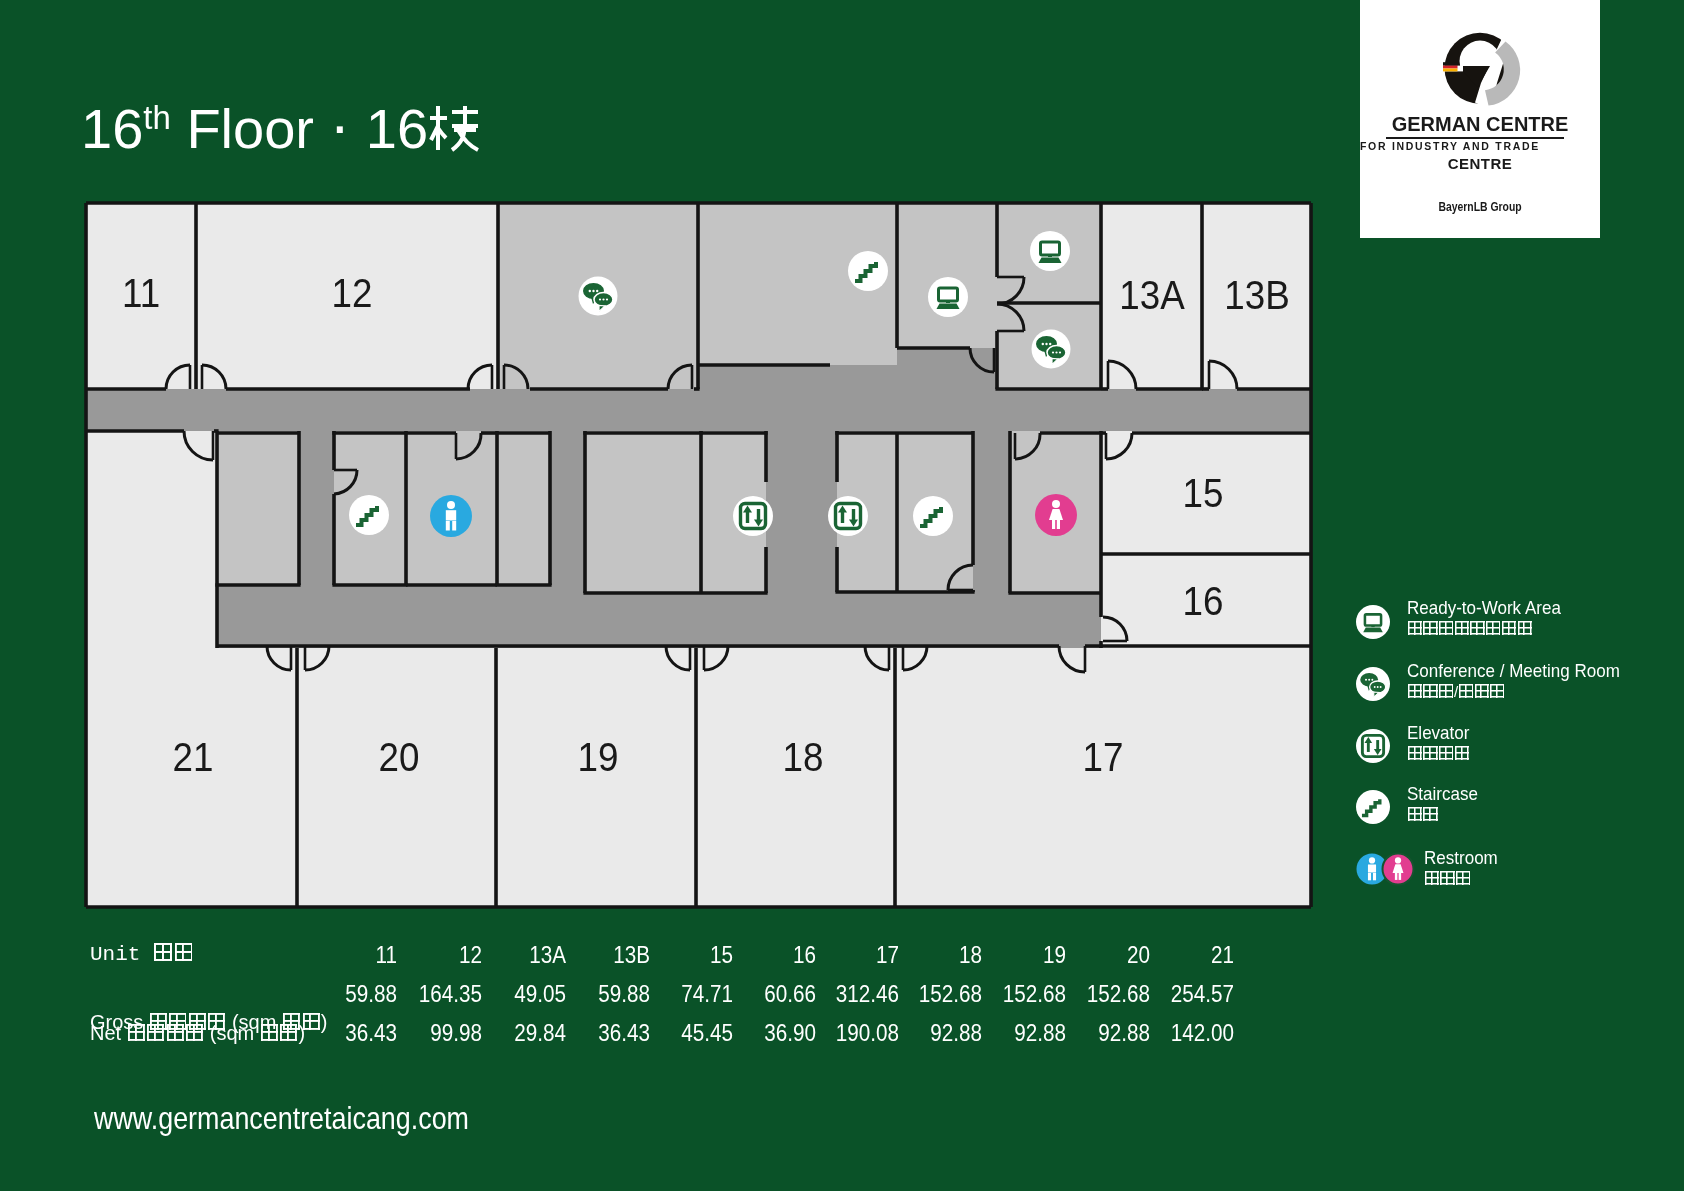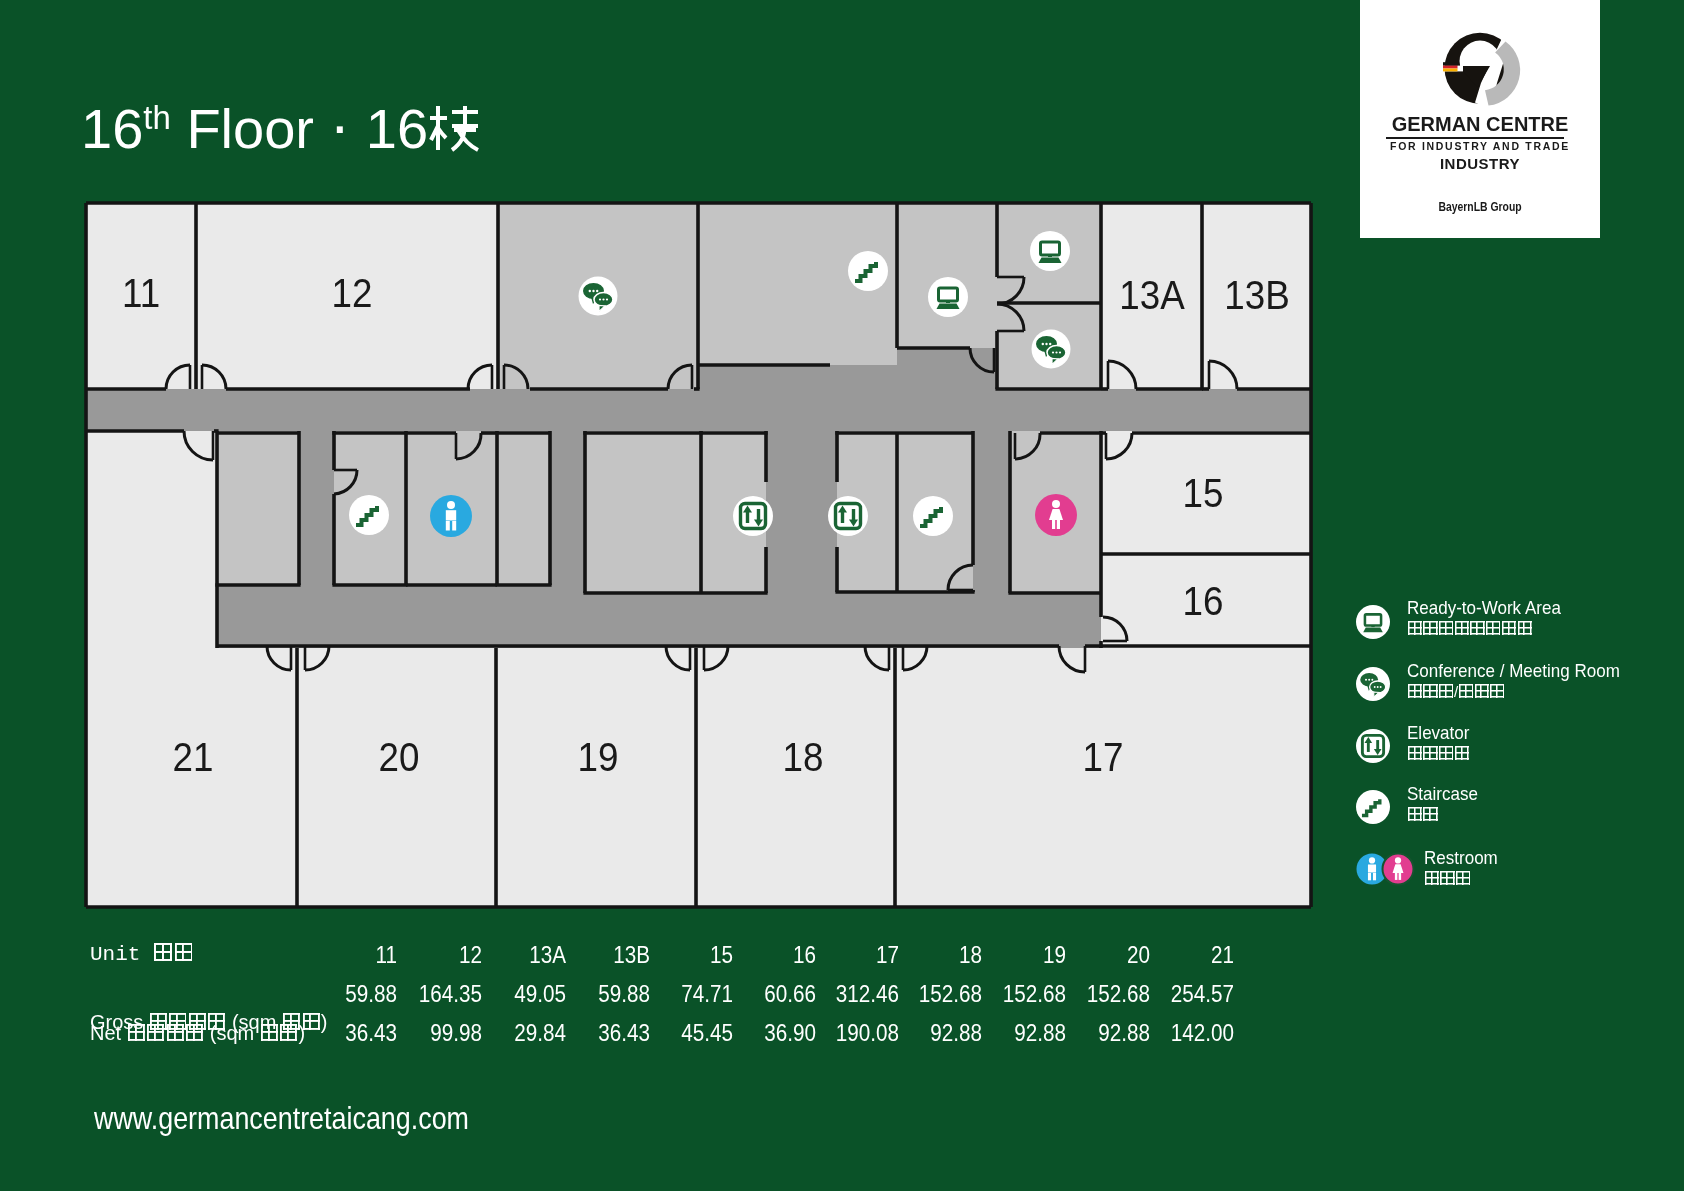"FOR INDUSTRY AND TRADE" div.abs { text-align: center -> left }
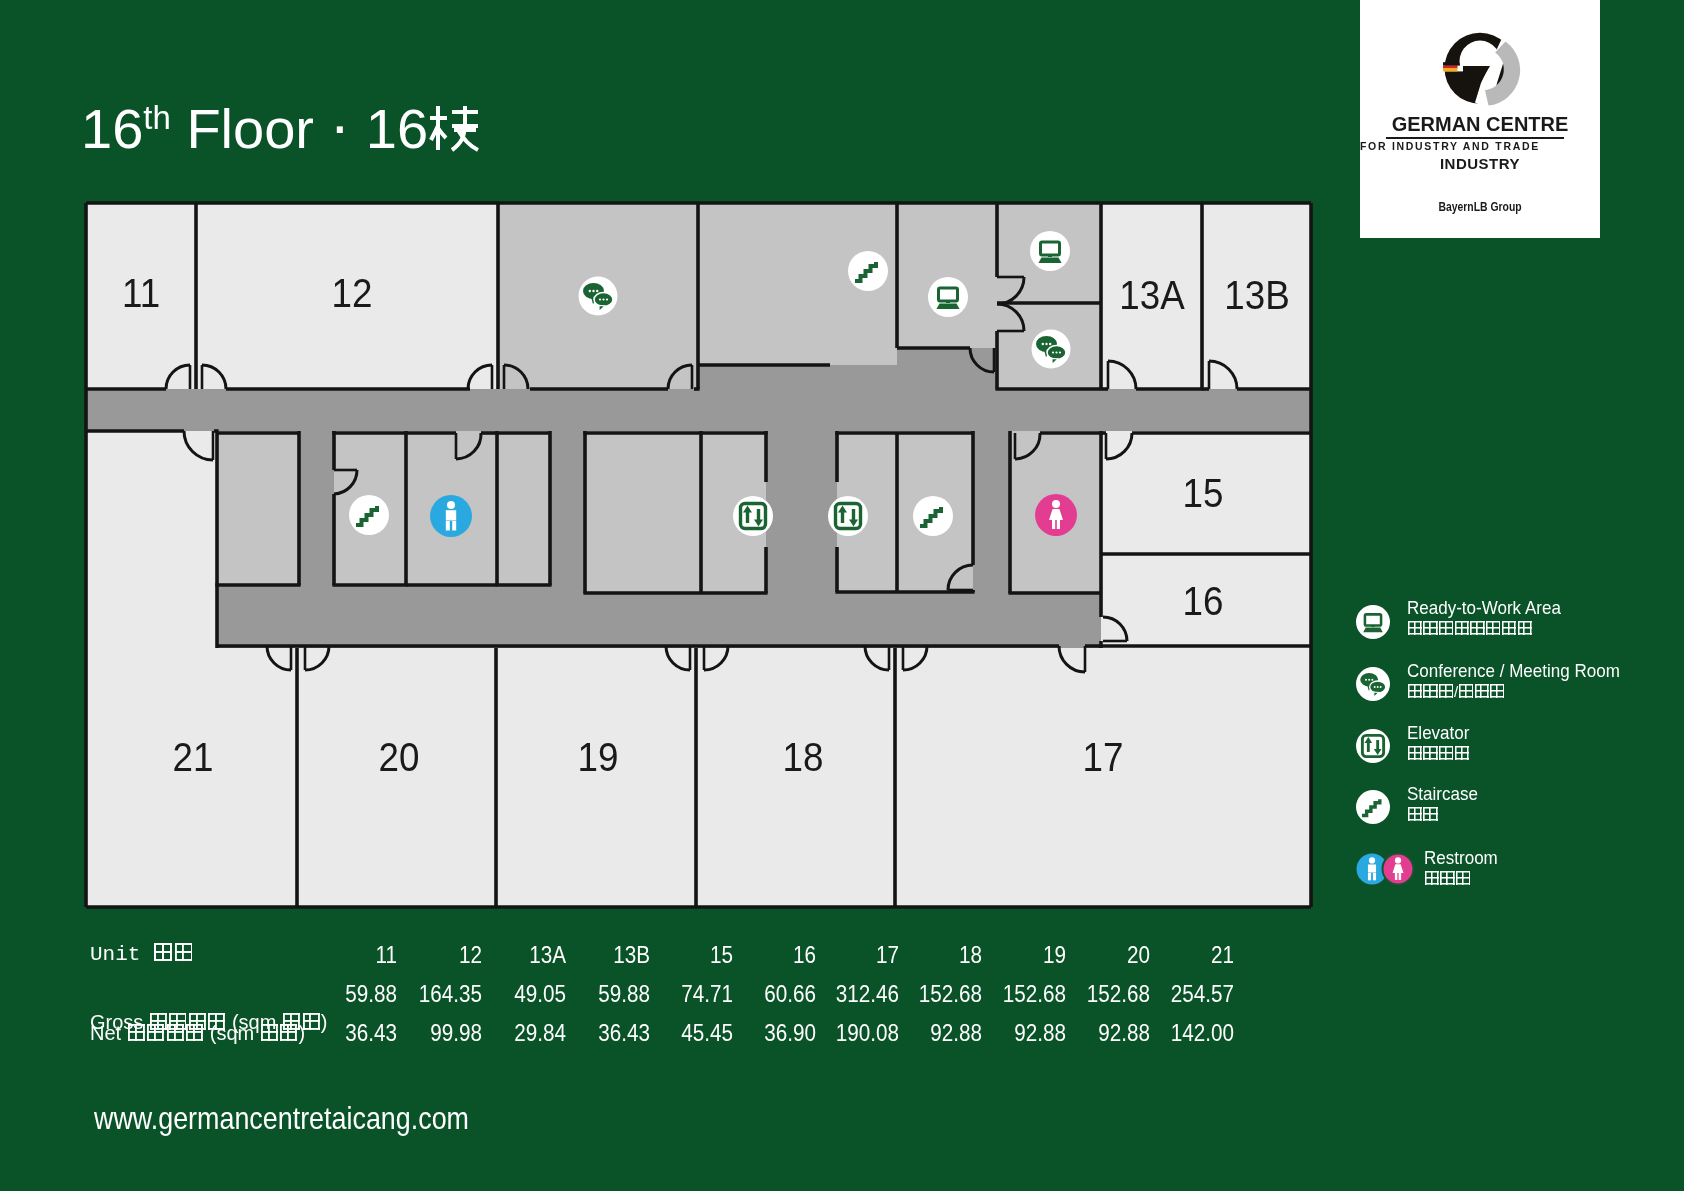"INDUSTRY" div.abs { text: INDUSTRY -> CENTRE }
